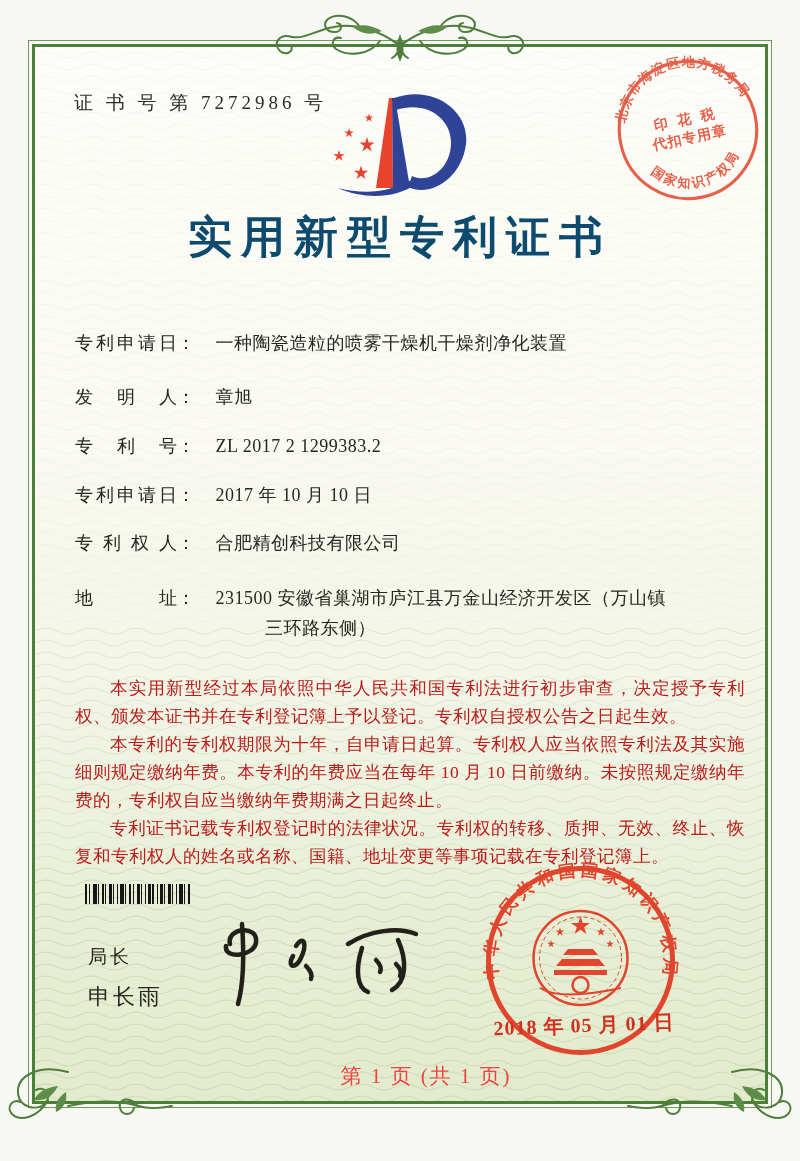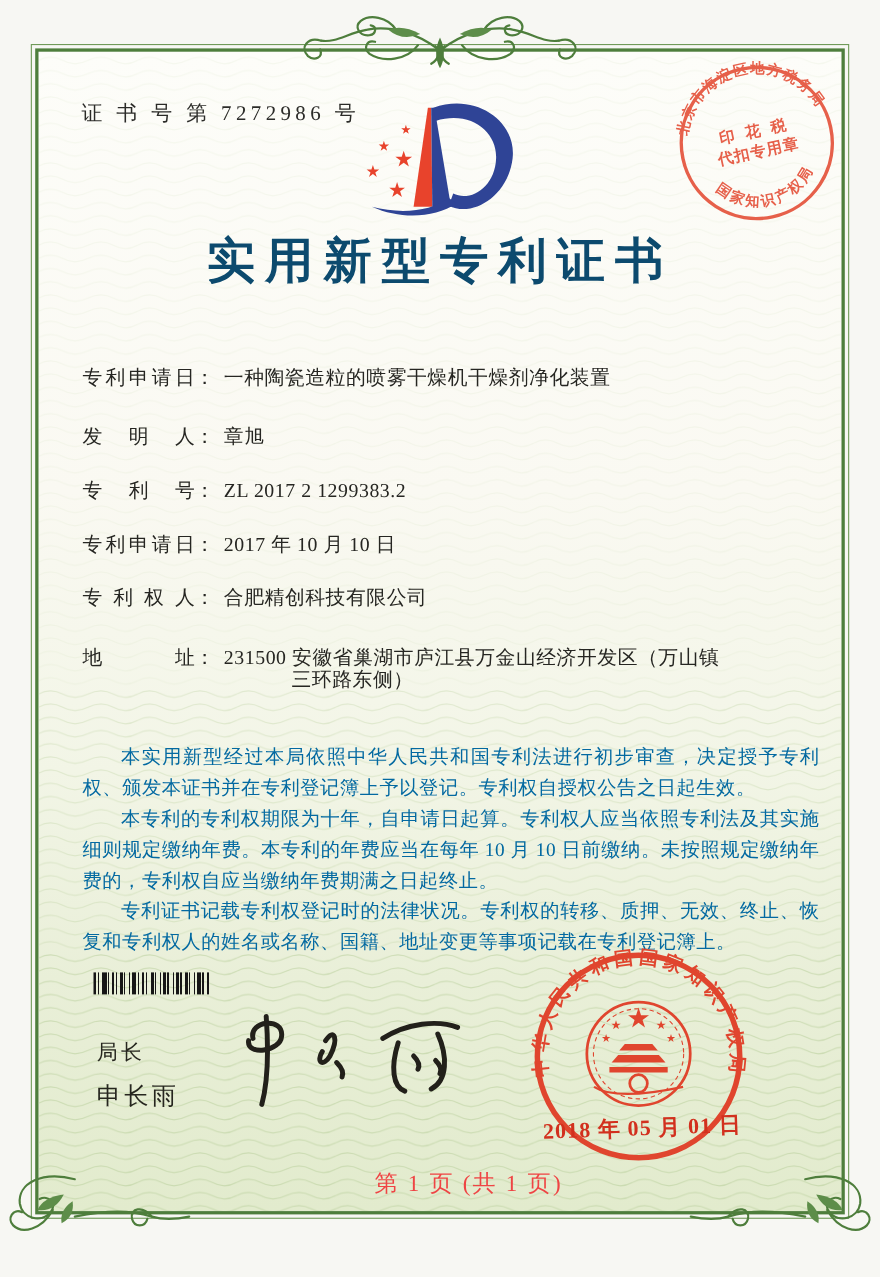"一种陶瓷造粒的喷雾干燥机干燥剂净化装置" .fvalue { margin-left: none -> 12px }
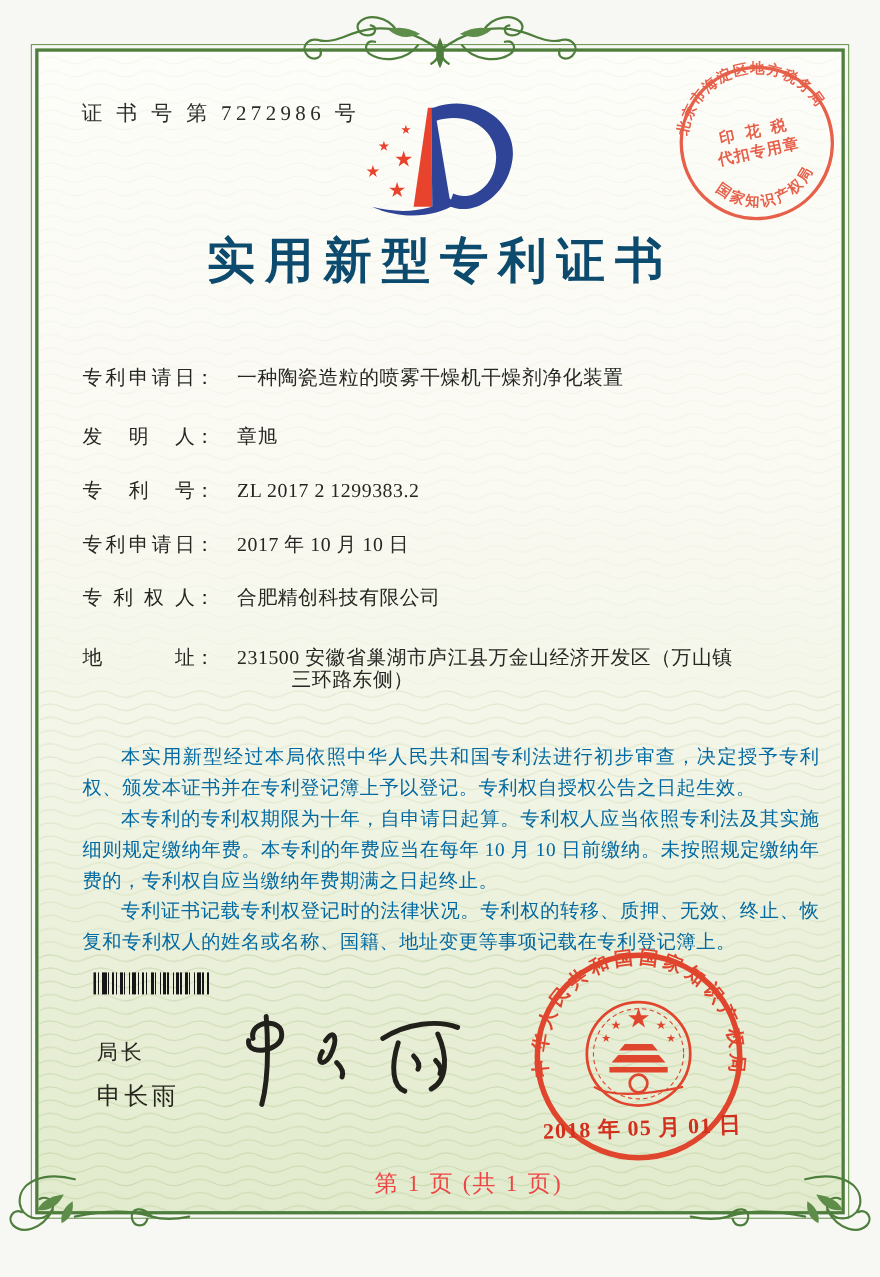"三环路东侧）" .addr2 { top: 20px -> 30px }
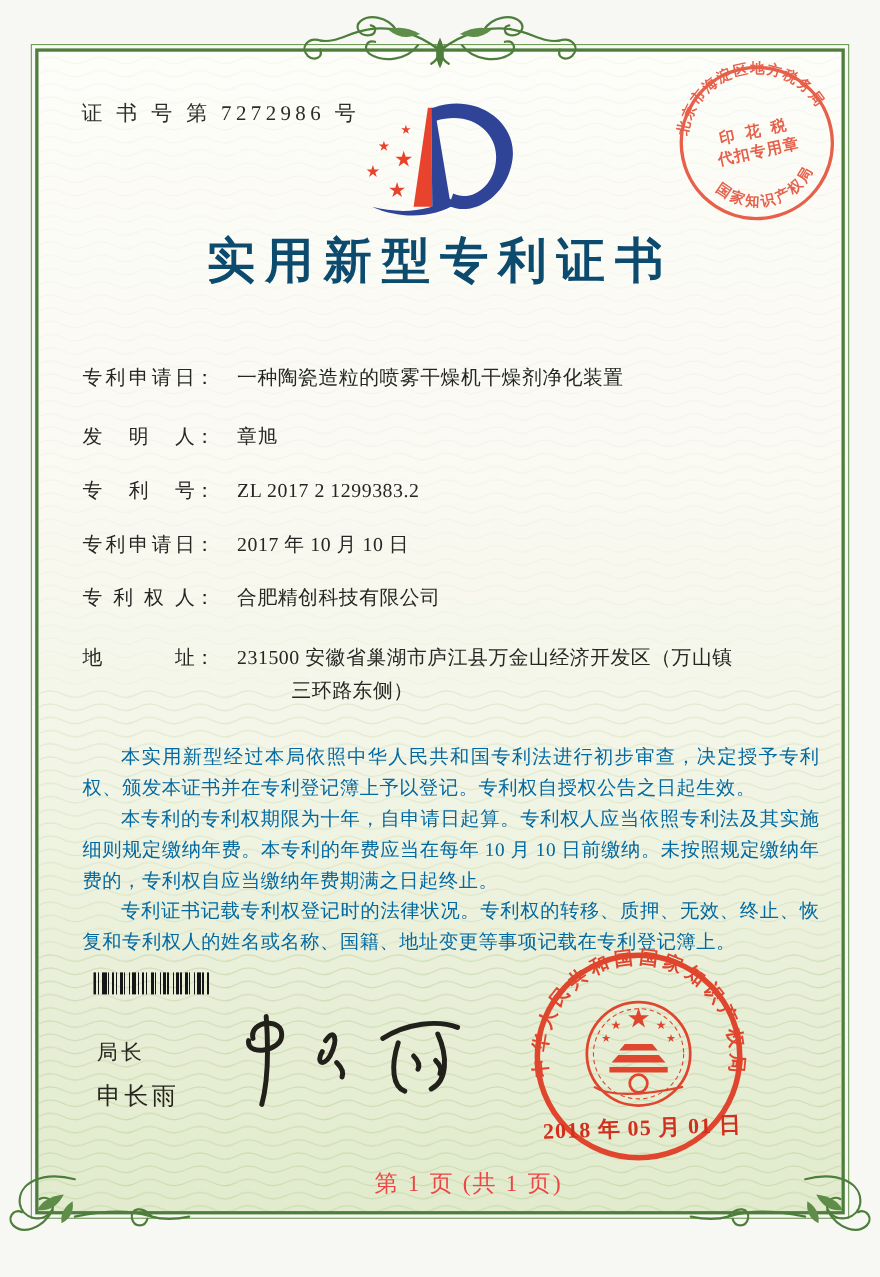"本实用新型经过本局依照中华人民共和国专利法进行初步审查，决定授予专利权、颁发本证" .paras { color: #0369a1 -> #b91c1c }
